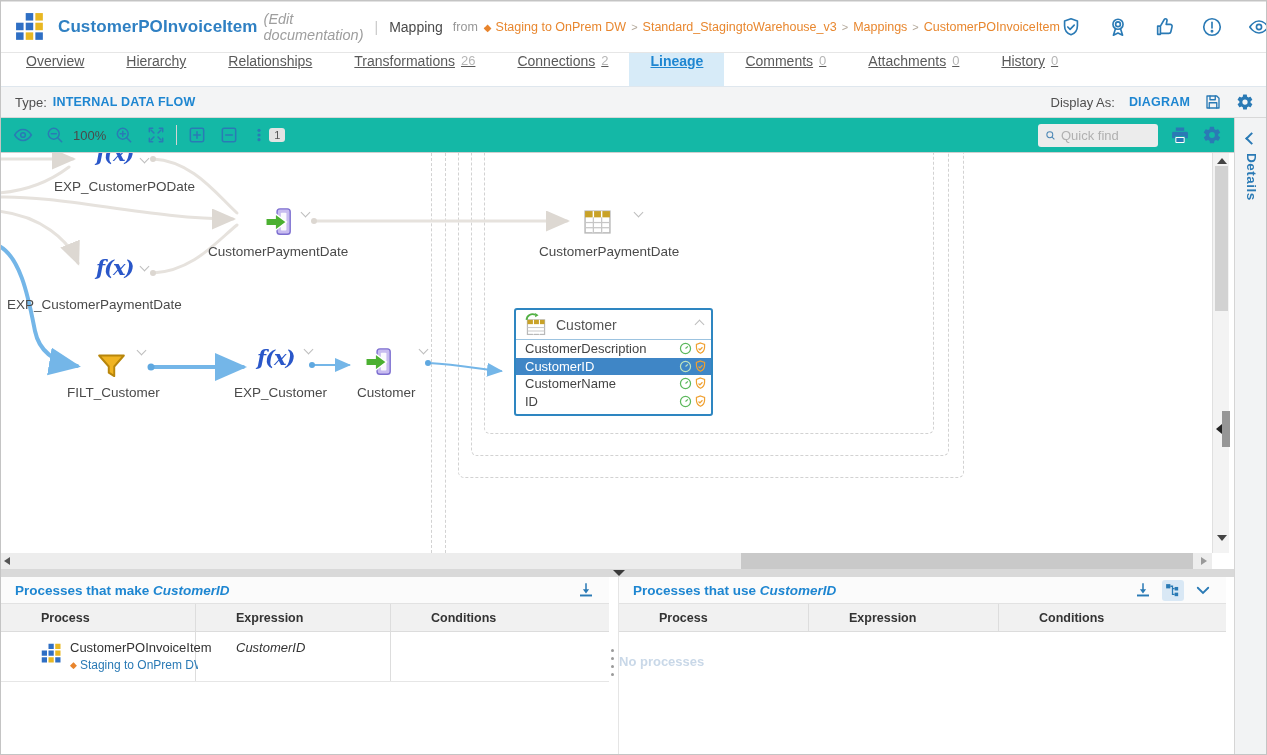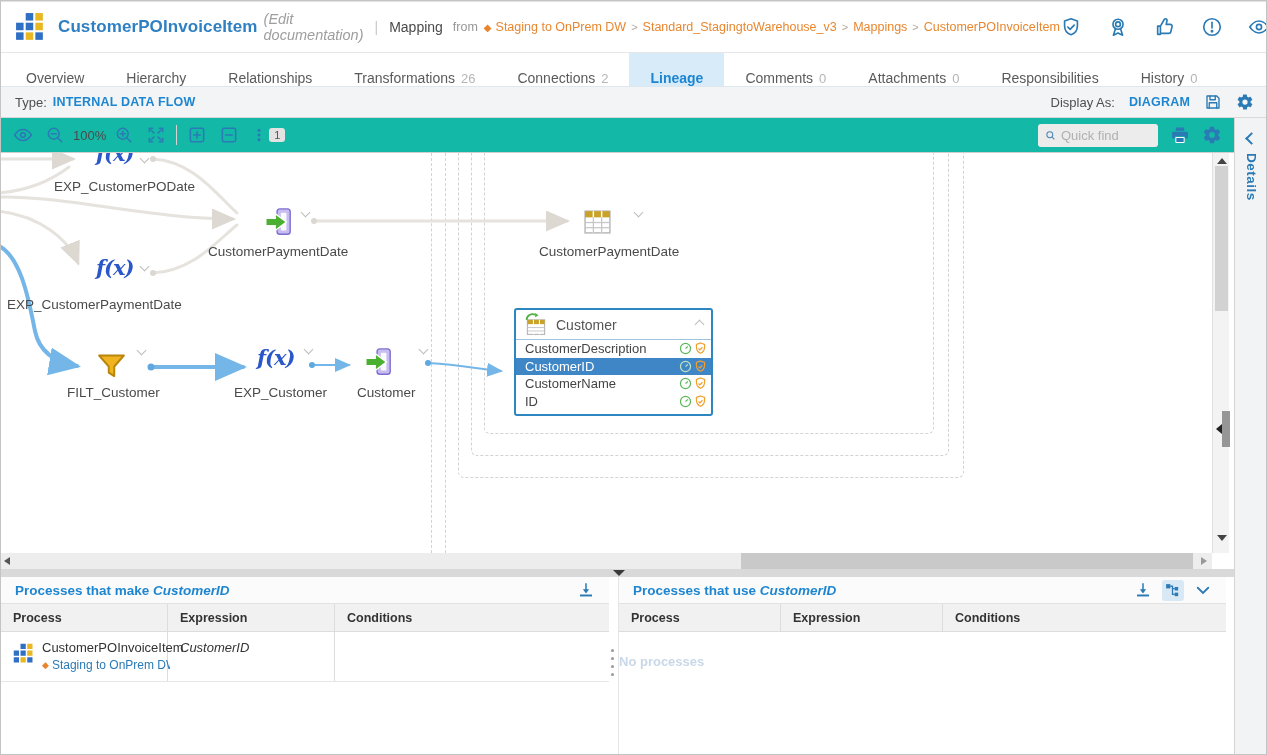"Overview" .tab { align-items: flex-end -> flex-start; text-decoration: none -> underline }
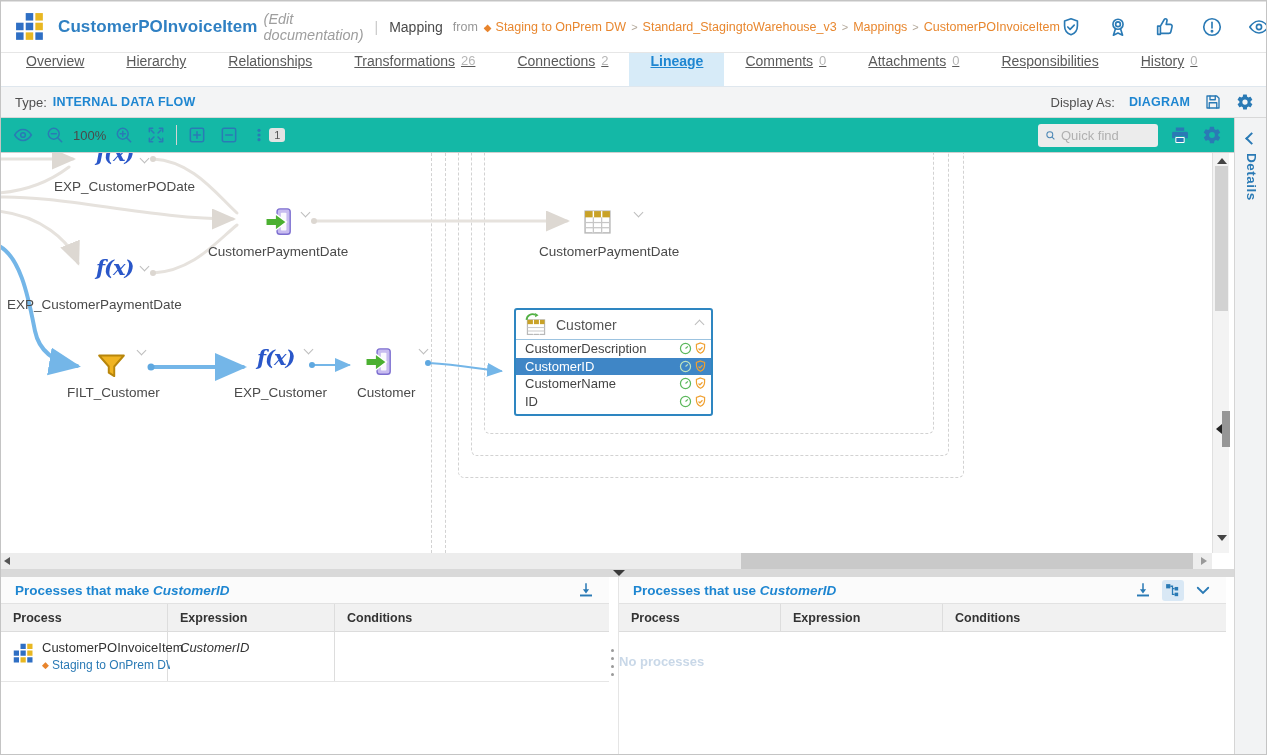"Responsibilities" div.tab { html: <div> <span>Responsibilities</span> </div> -> none }
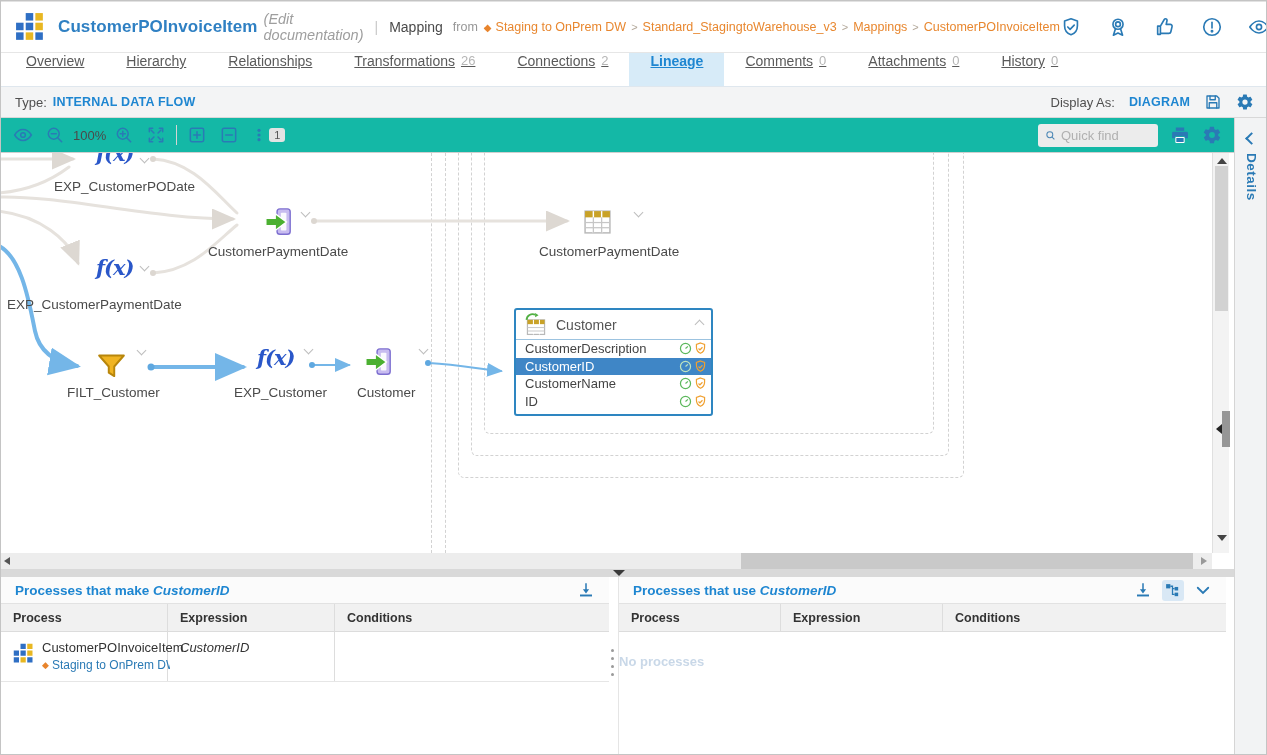"Process" .thead .c, .trow .c { margin-left: none -> 28px }
